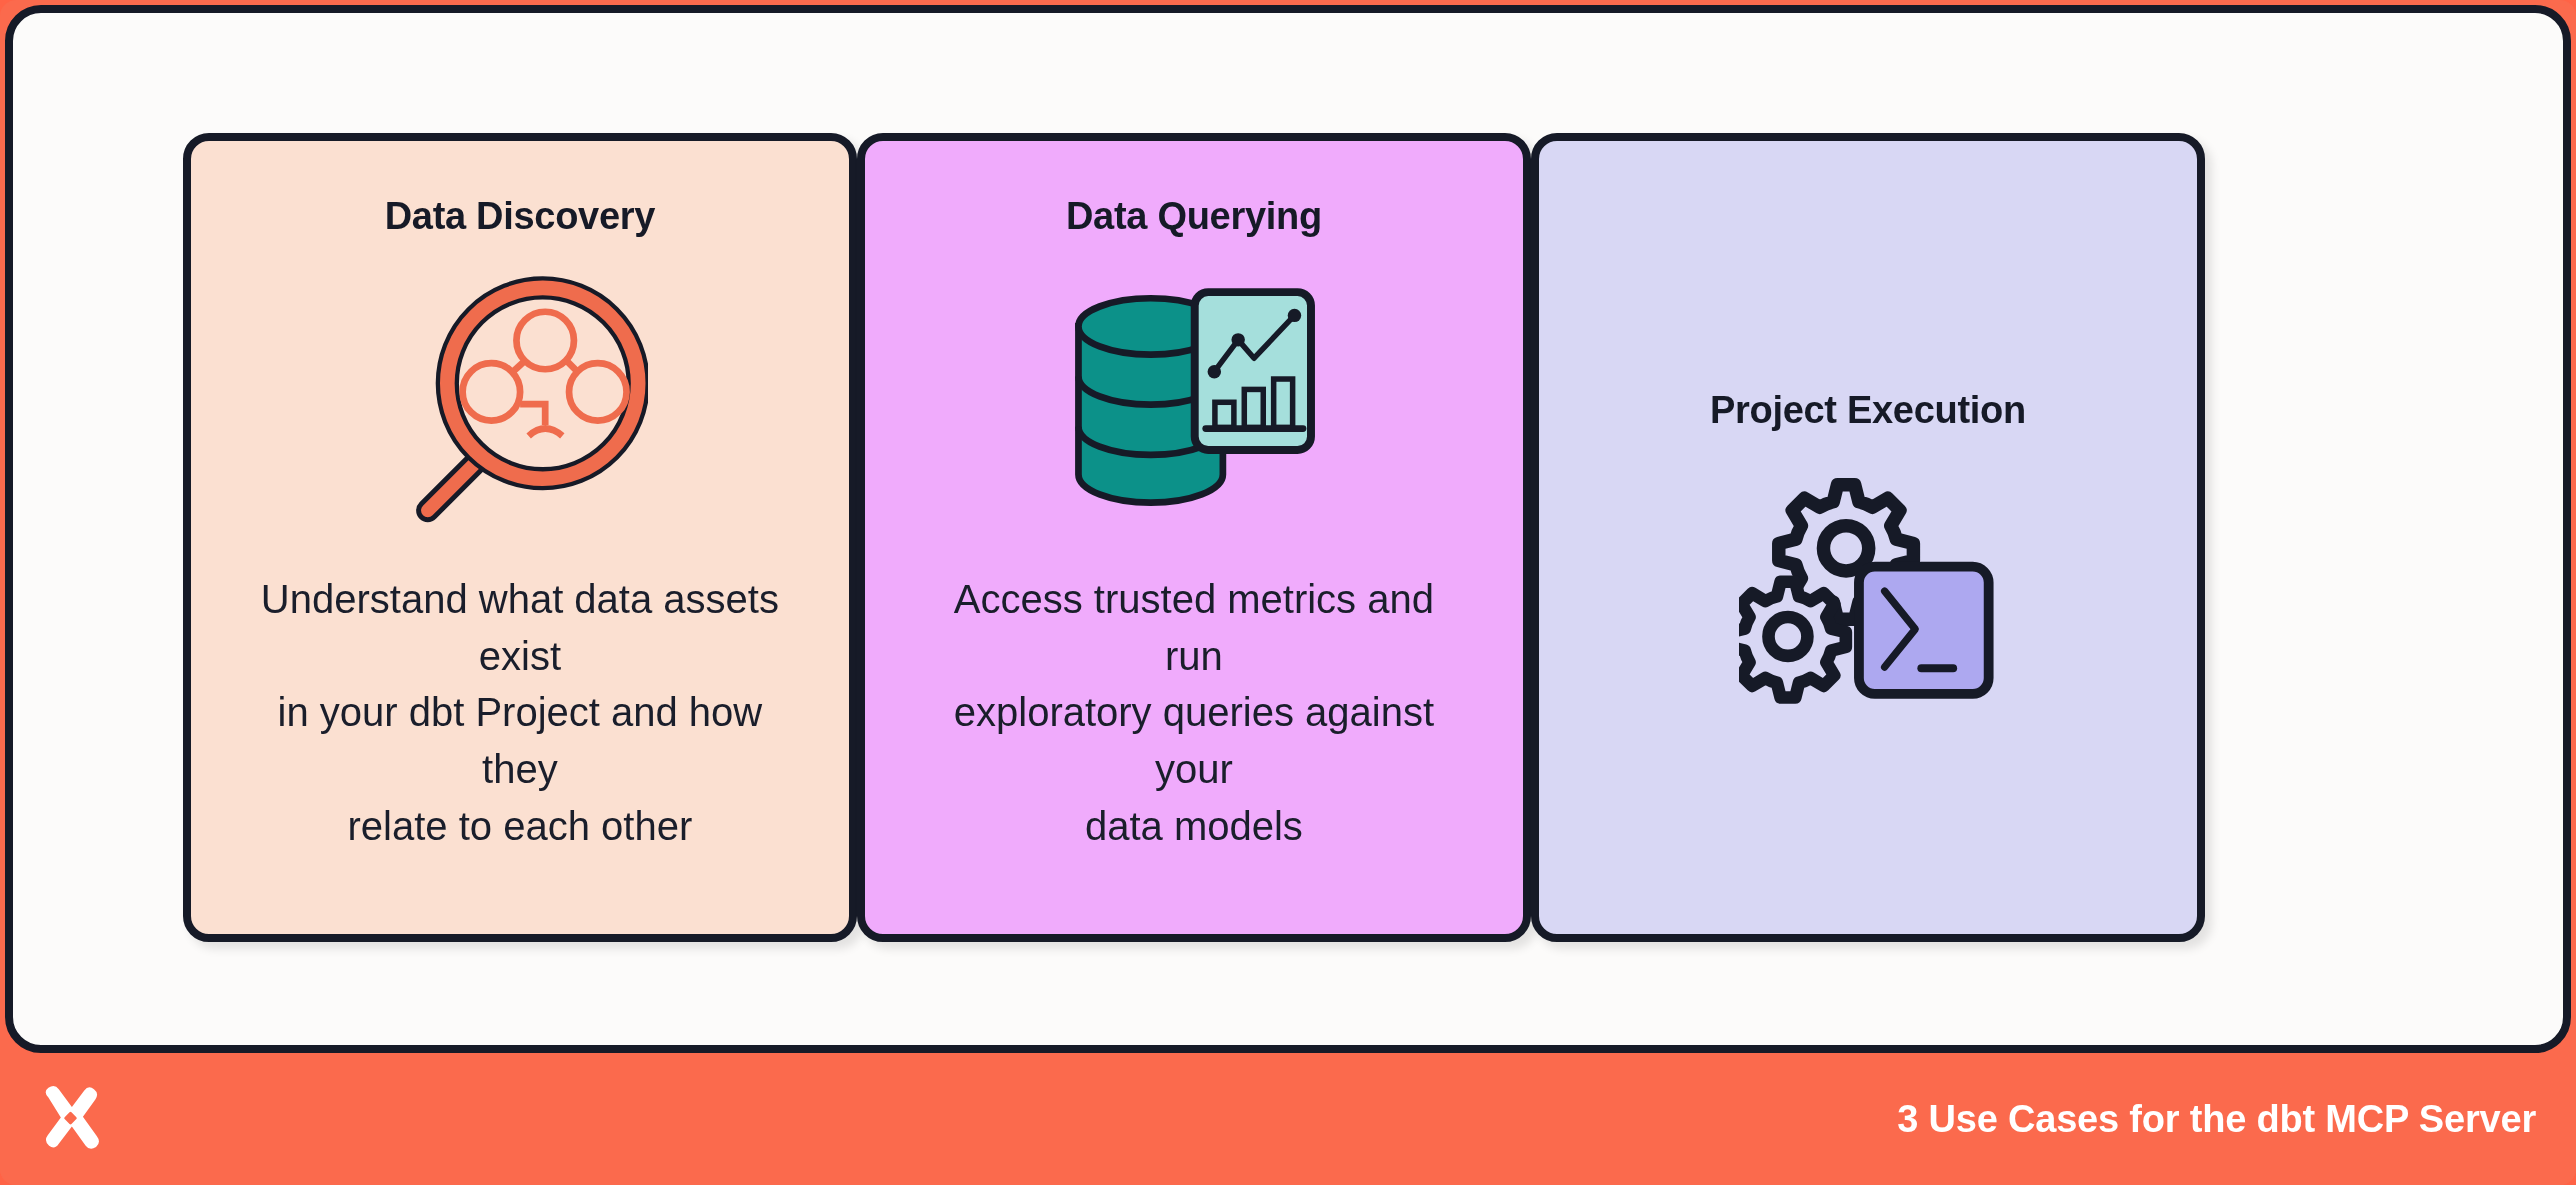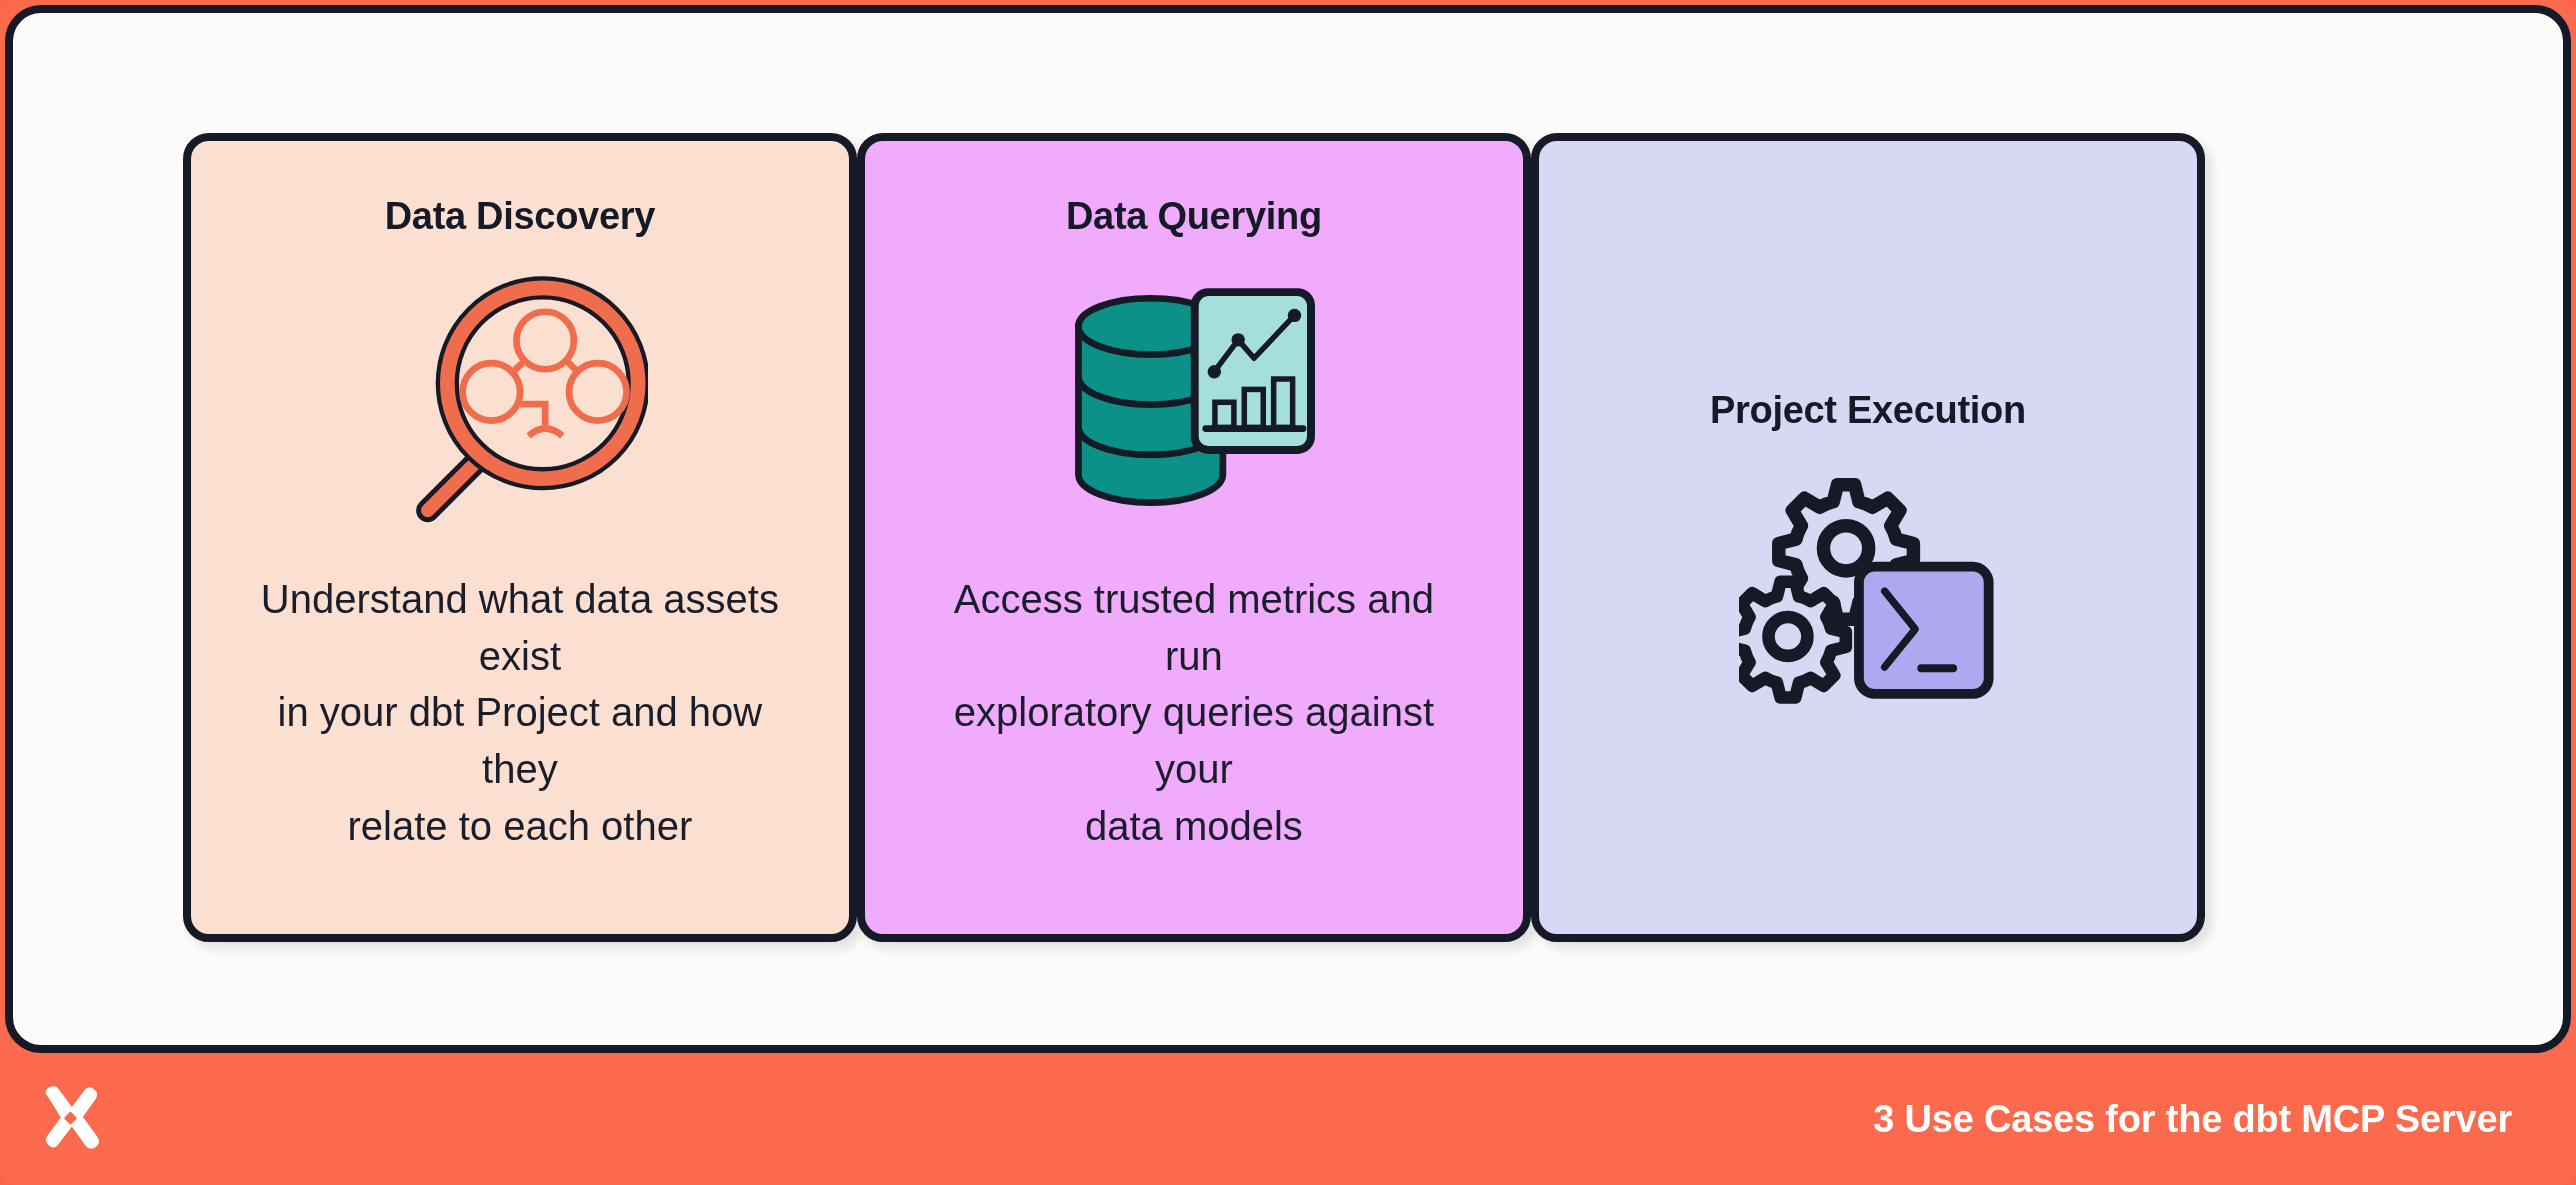"3 Use Cases for the" #footer { padding: 0 64px 0 36px -> 0 40px 0 36px }
